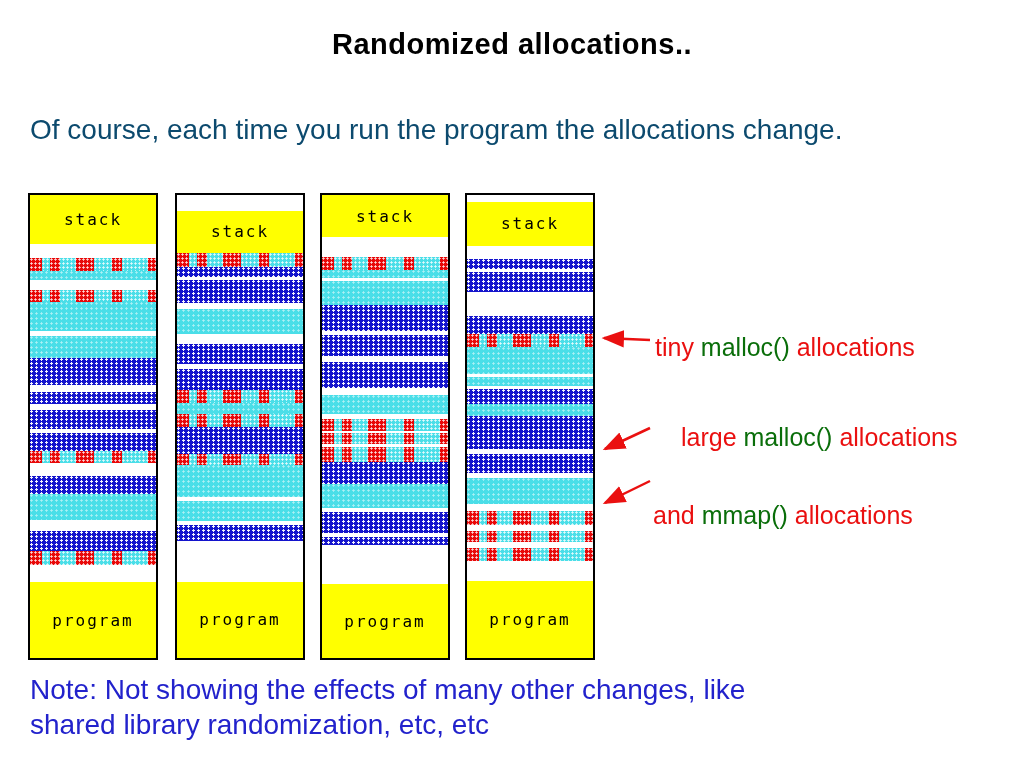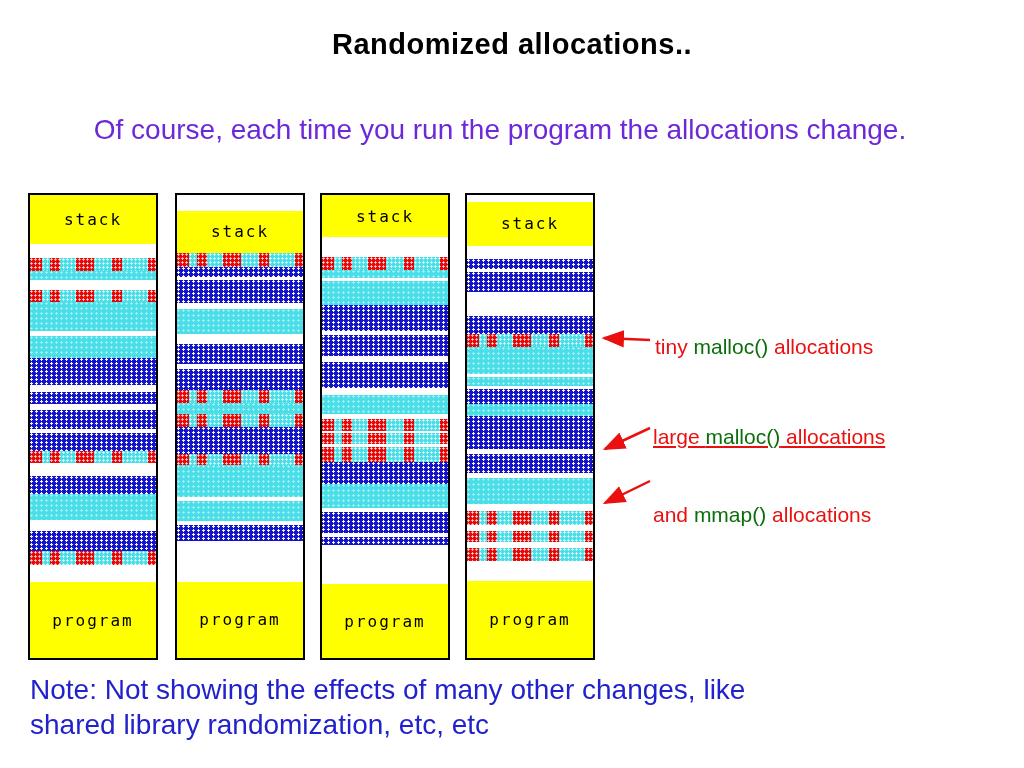"Of course, each time you" .intro { color: #6d28d9 -> #0c4a6e; text-align: center -> none }
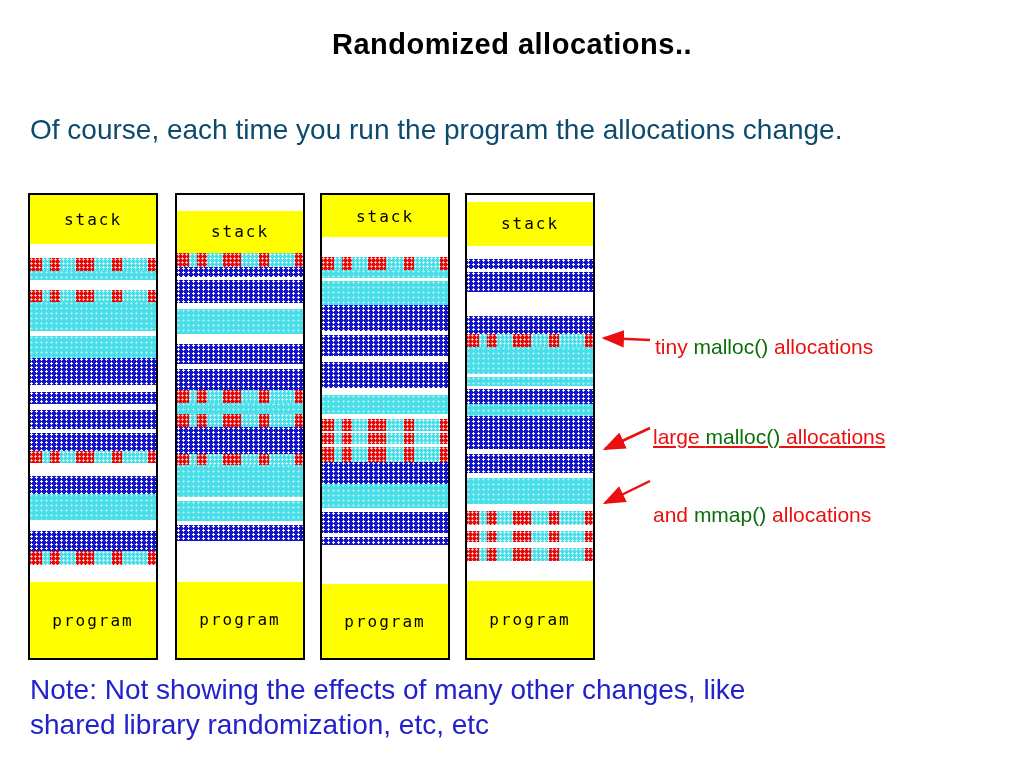"tiny malloc() allocations" .ann { font-size: 21px -> 25px }
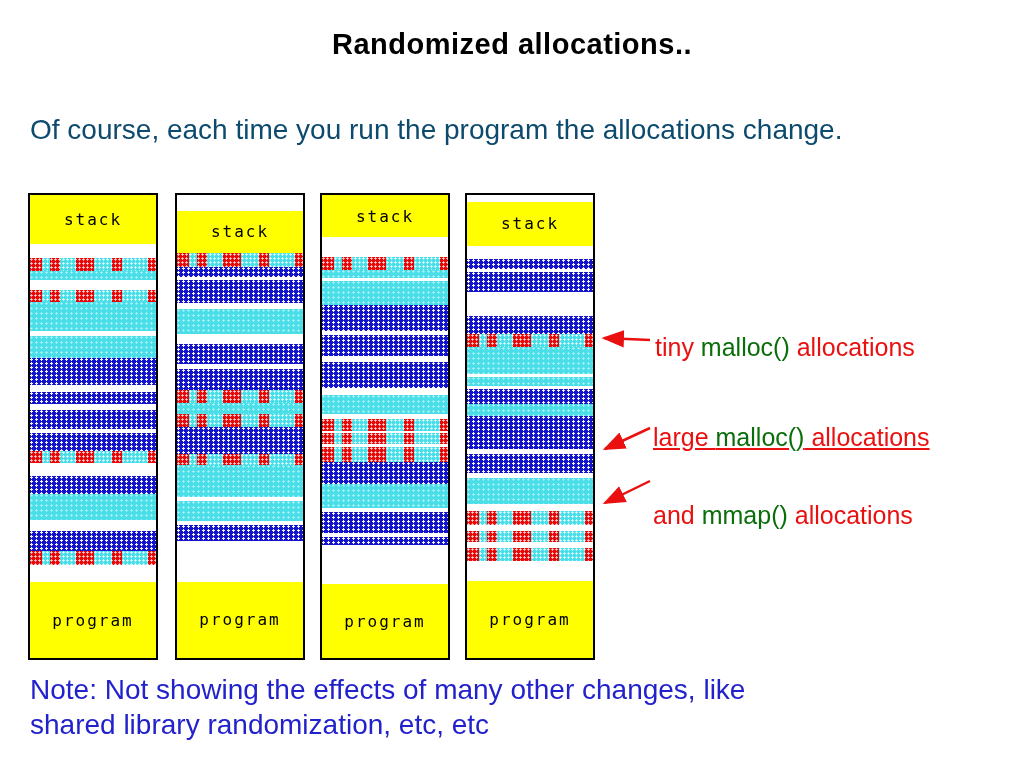"large malloc() allocations" .ann2 { left: 653px -> 681px; text-decoration: underline -> none }
